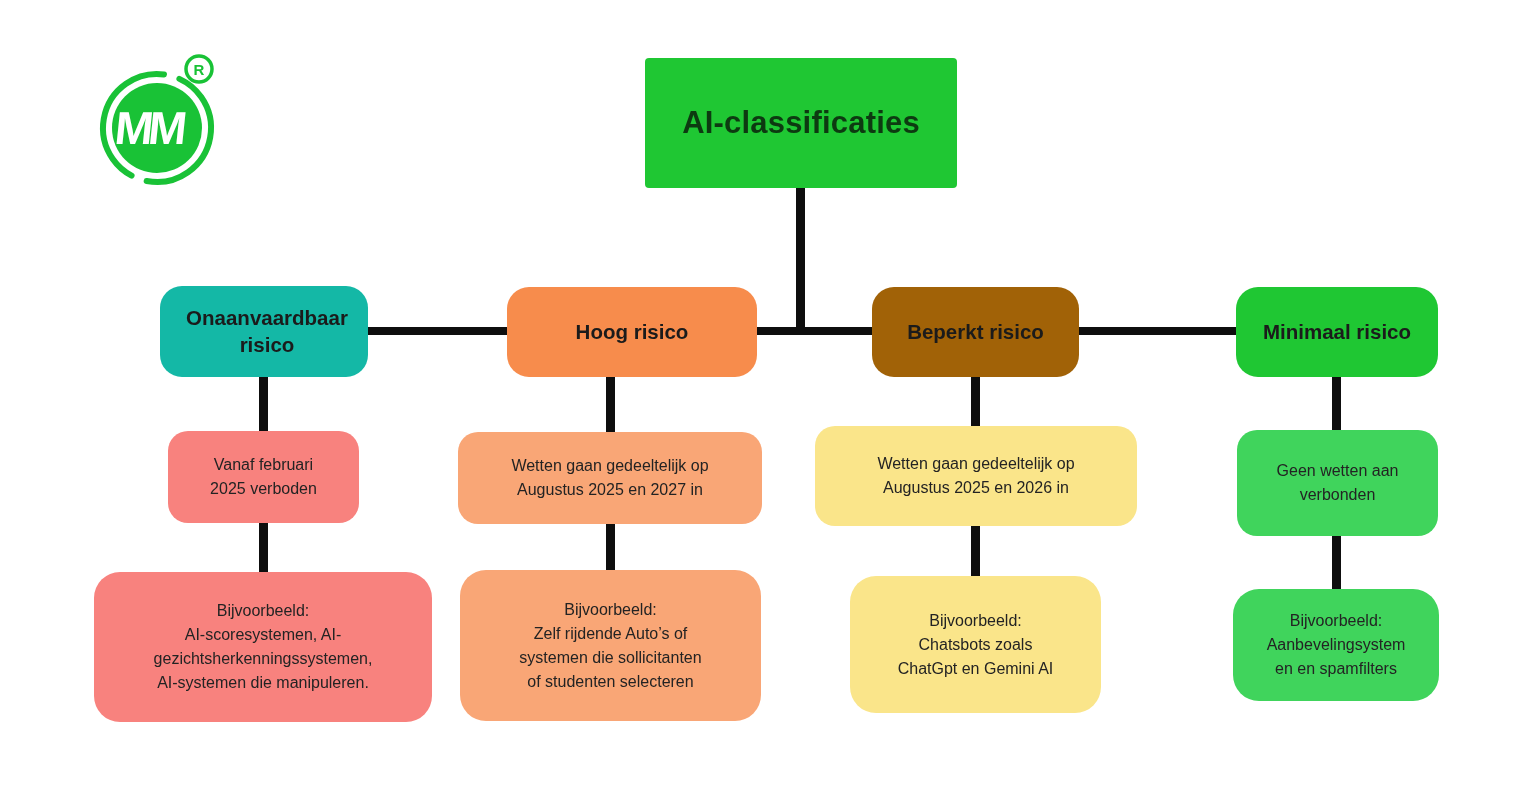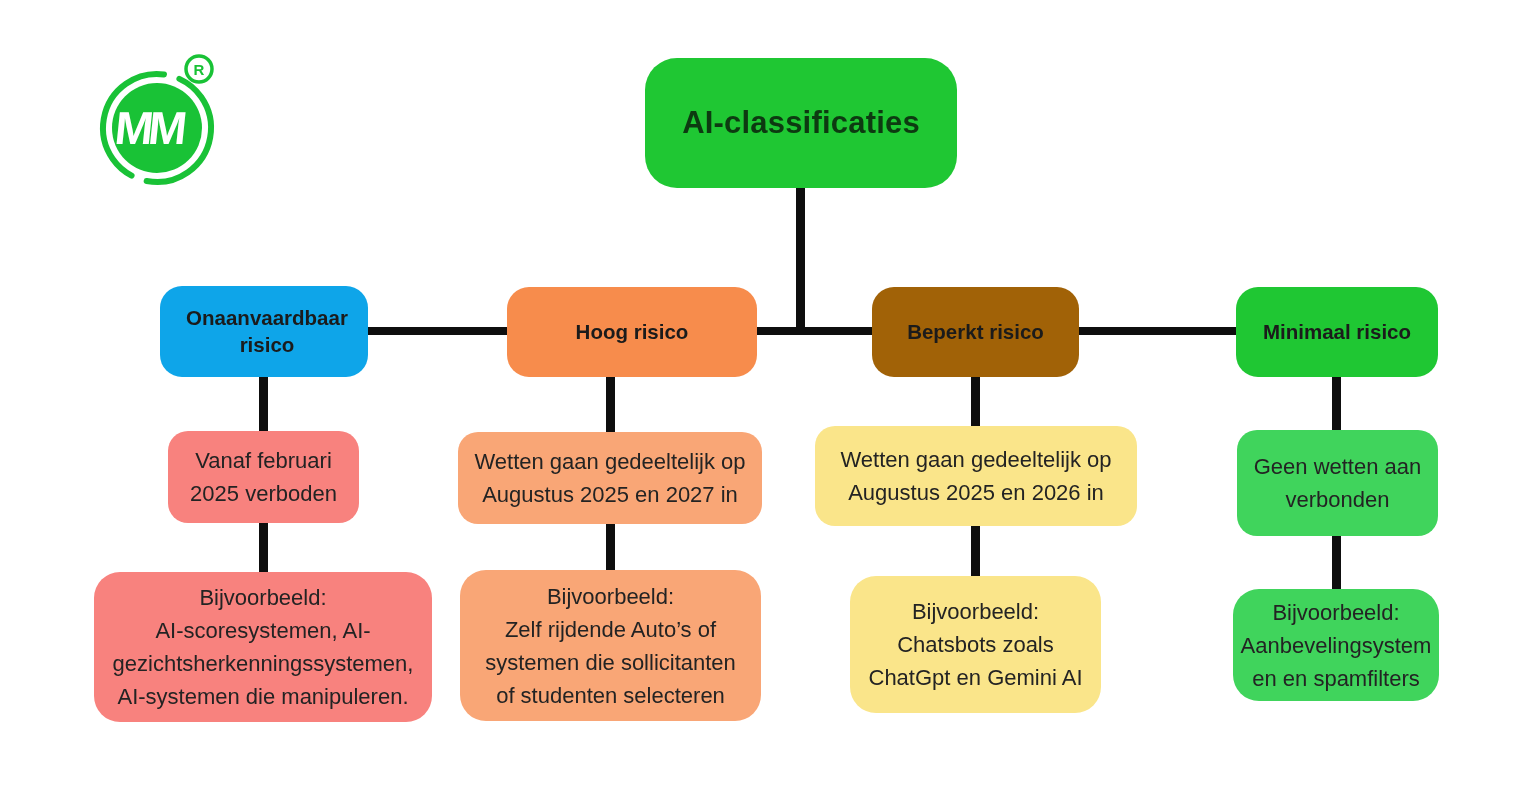"AI-classificaties" .root-box { border-radius: 32px -> 4px }
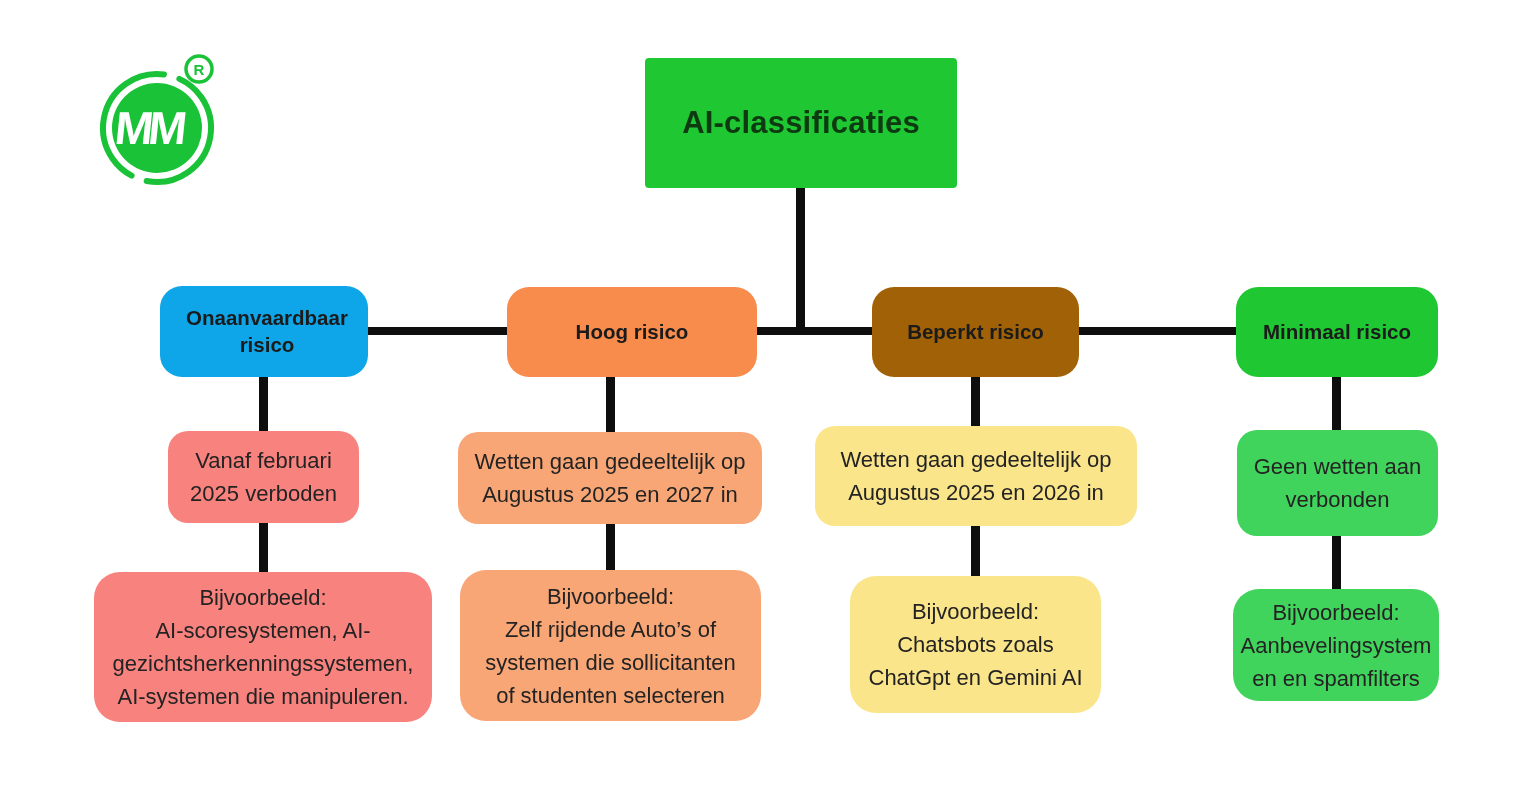"Onaanvaardbaar" .bg-red { background: #0ea5e9 -> #14b8a6 }
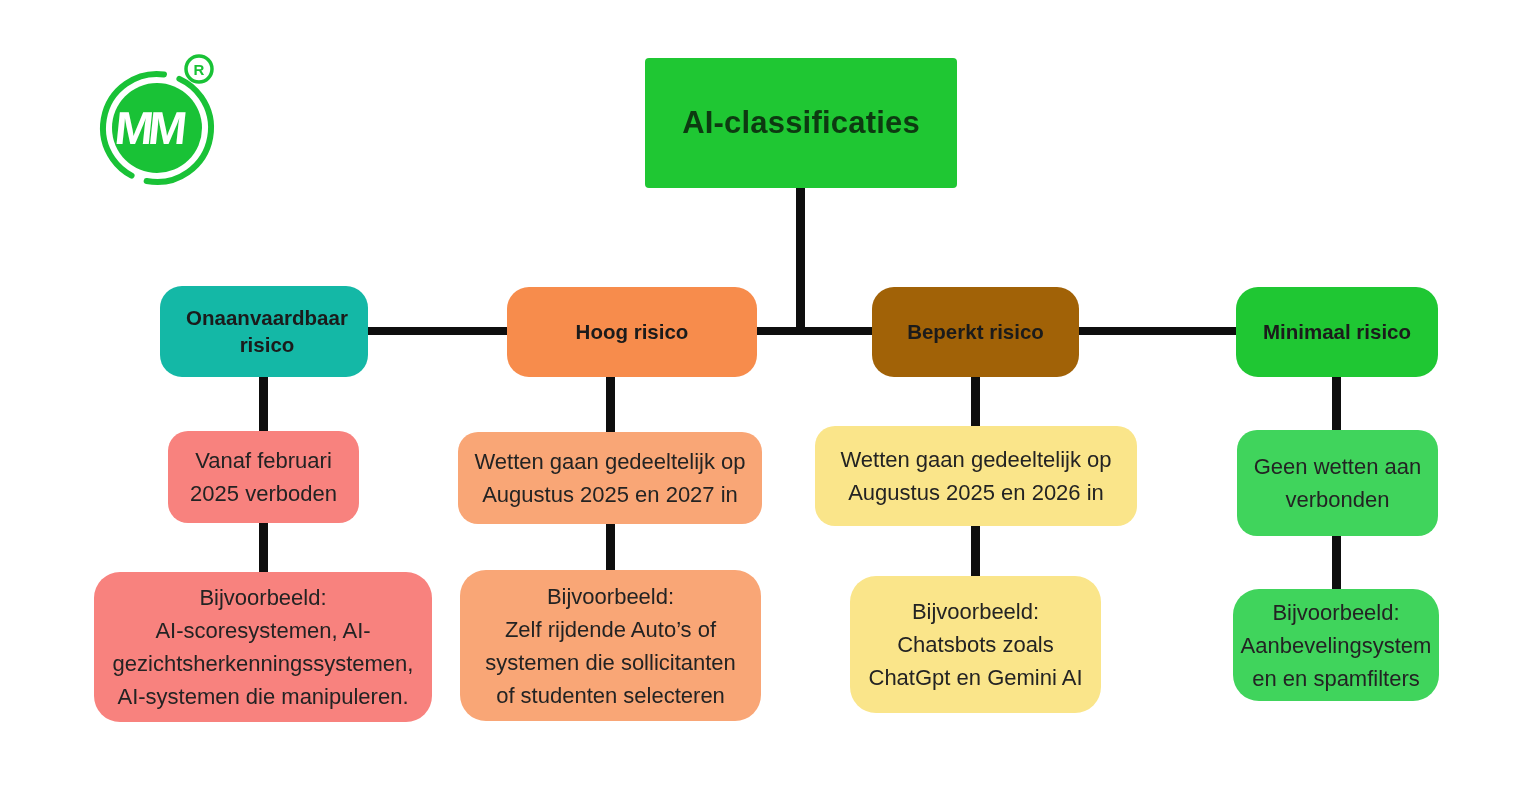"Vanaf februari" .body-box { font-size: 22px -> 16px }
